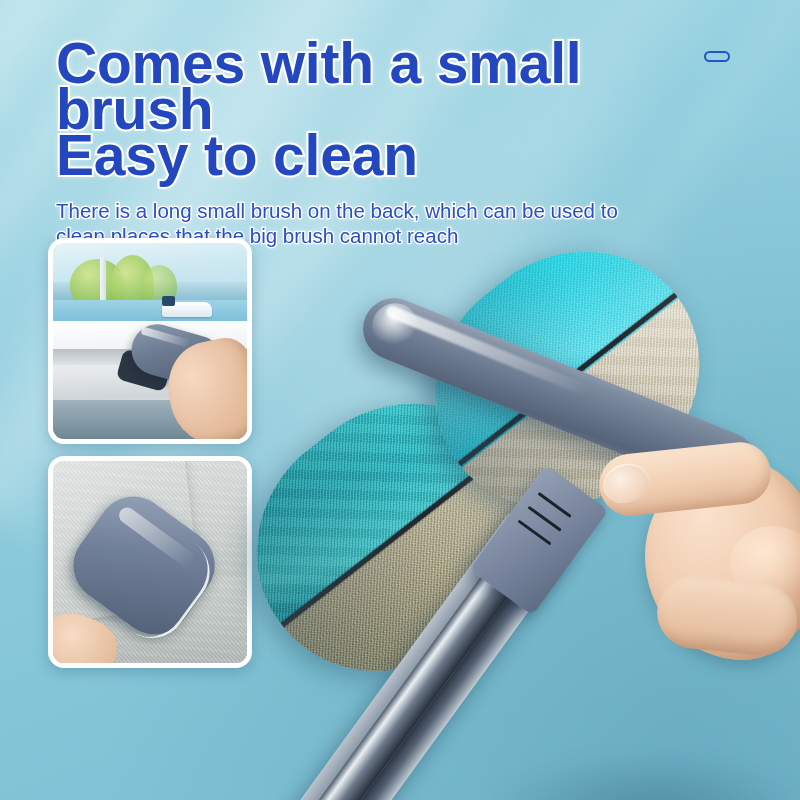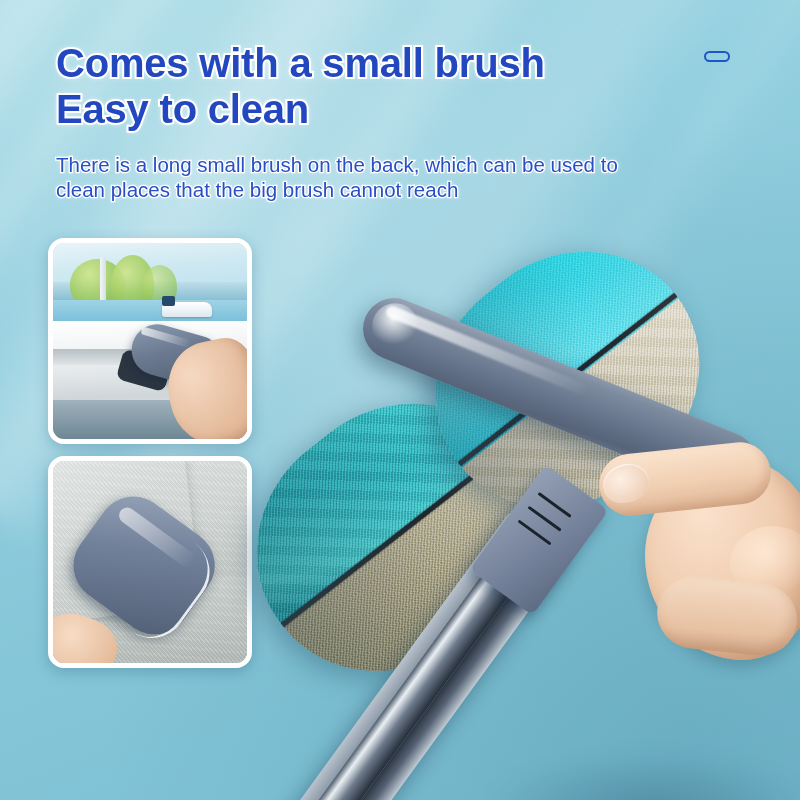"Comes with a small brush" .headline { font-size: 40px -> 57px }
